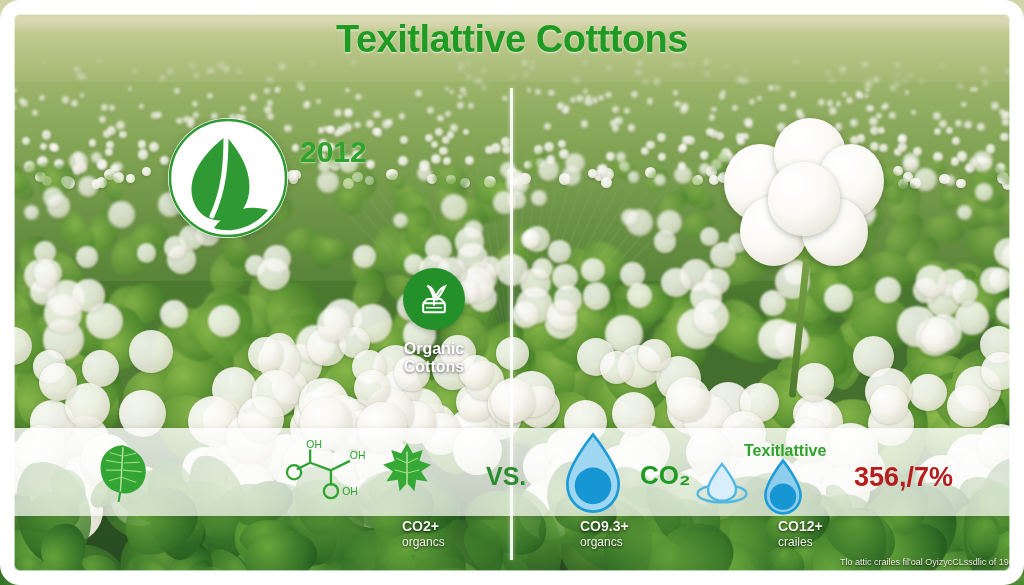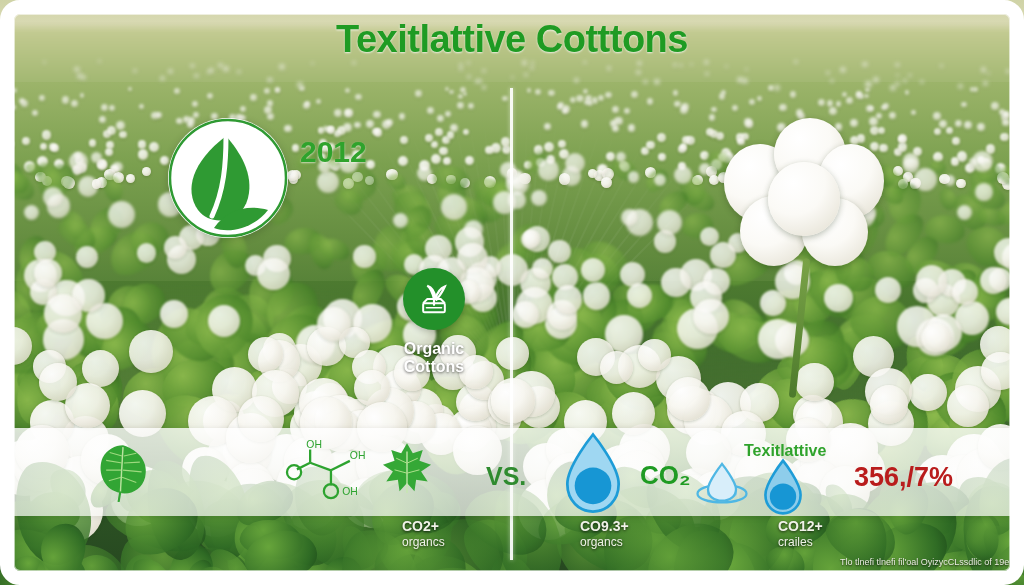"Tlo tlnefi tlnefi fil'oal OyizycCLssdlic" div.footnote { text: tlnefi tlnefi -> attic crailes }
